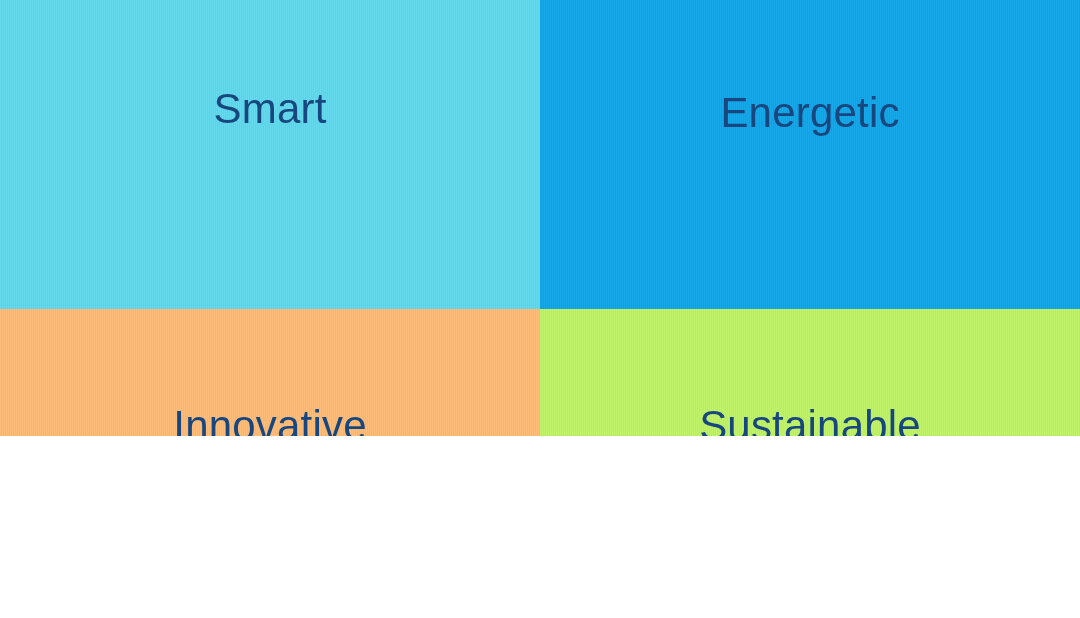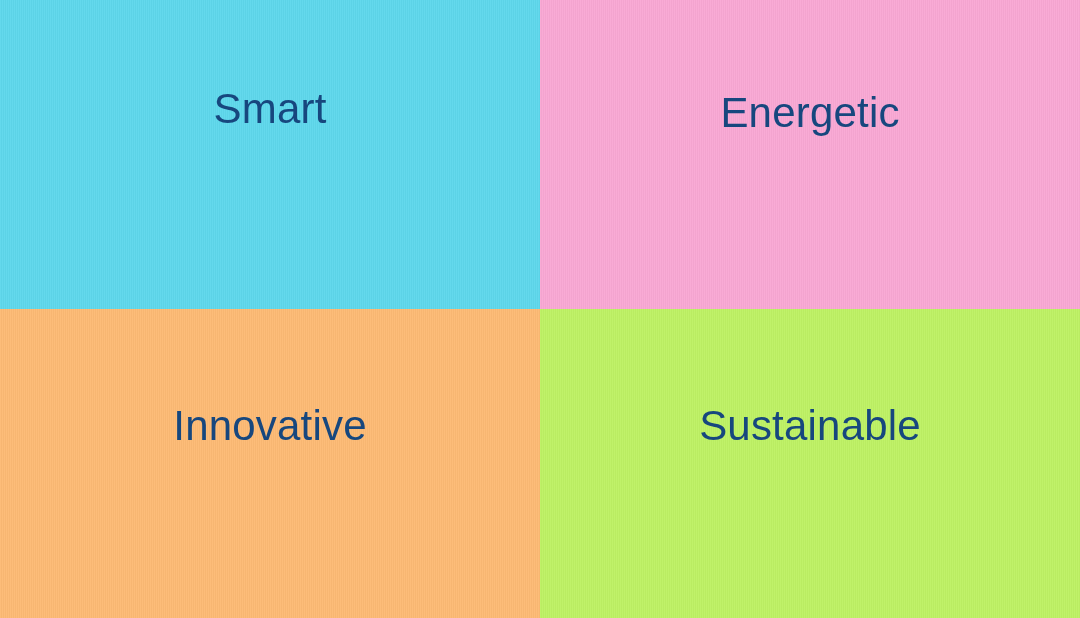"Smart" #canvas { height: 618px -> 436px }
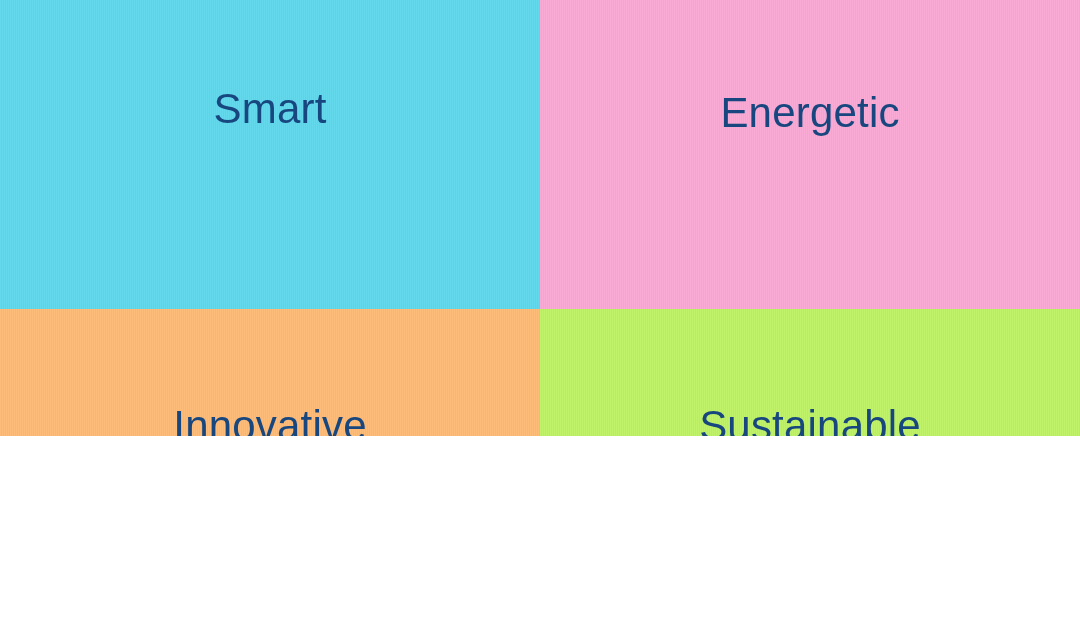"Energetic" div.quad { background-color: #f9a8d4 -> #0ea5e9 }
